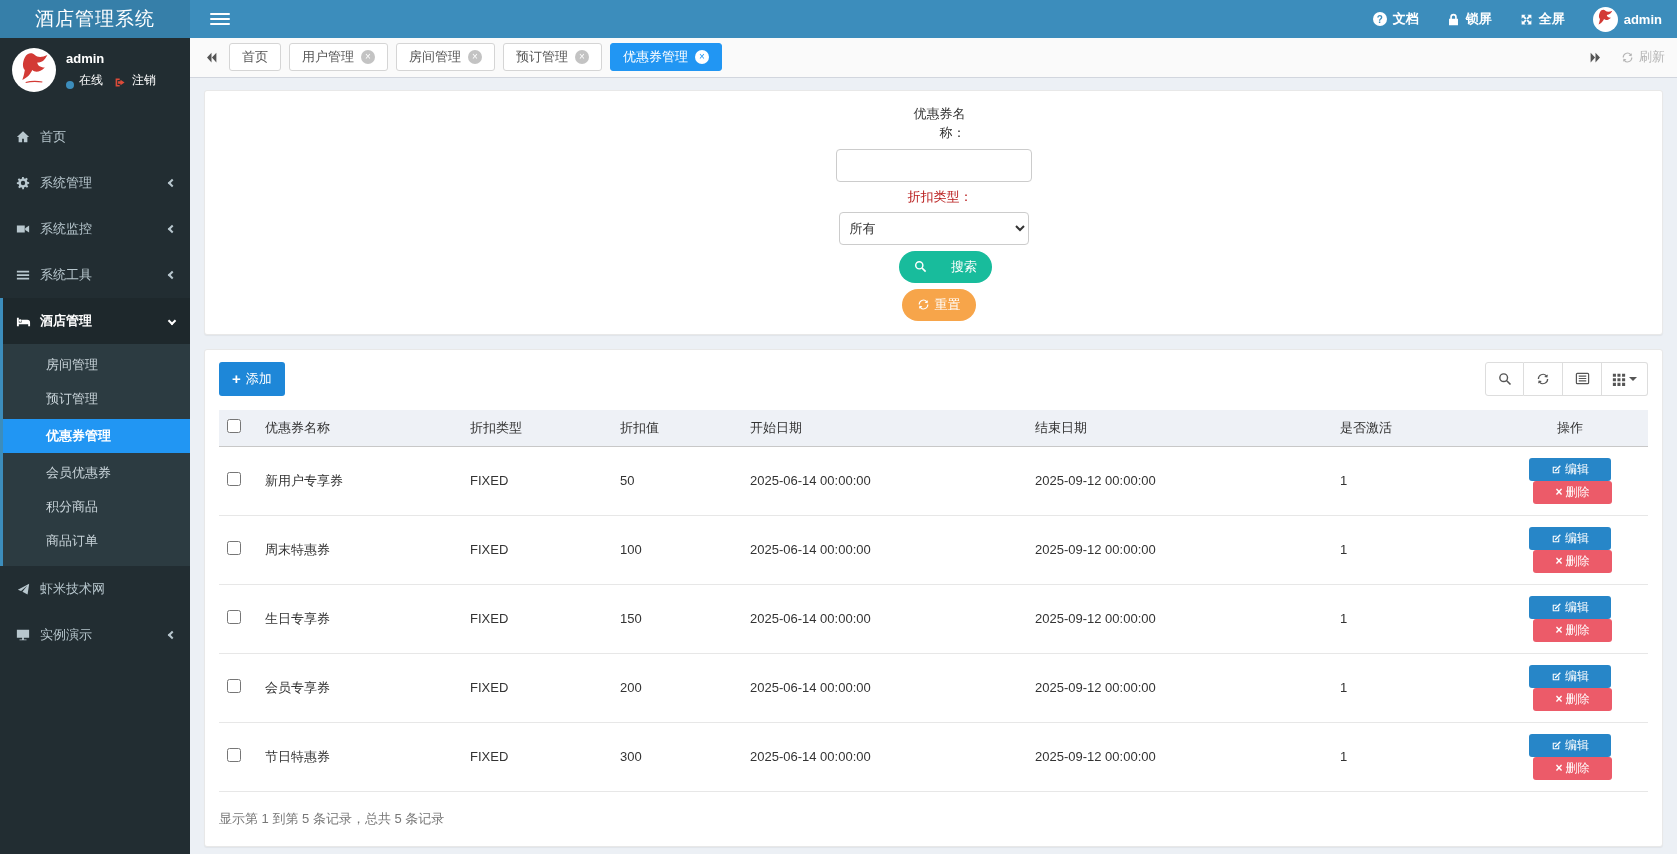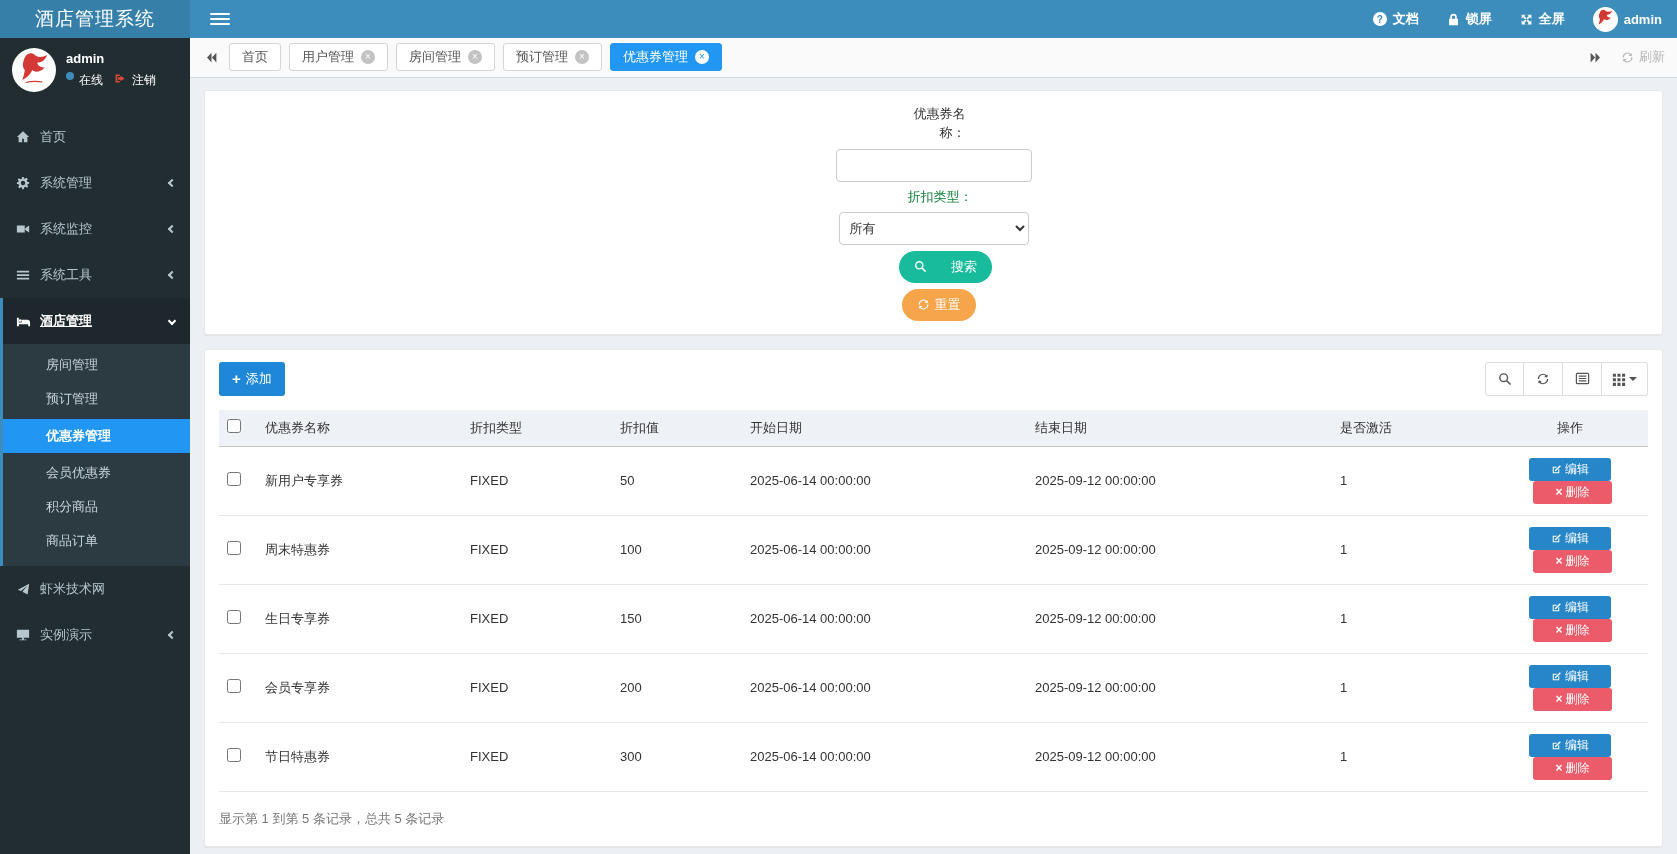"在线" .user-status { align-items: flex-start -> flex-end }
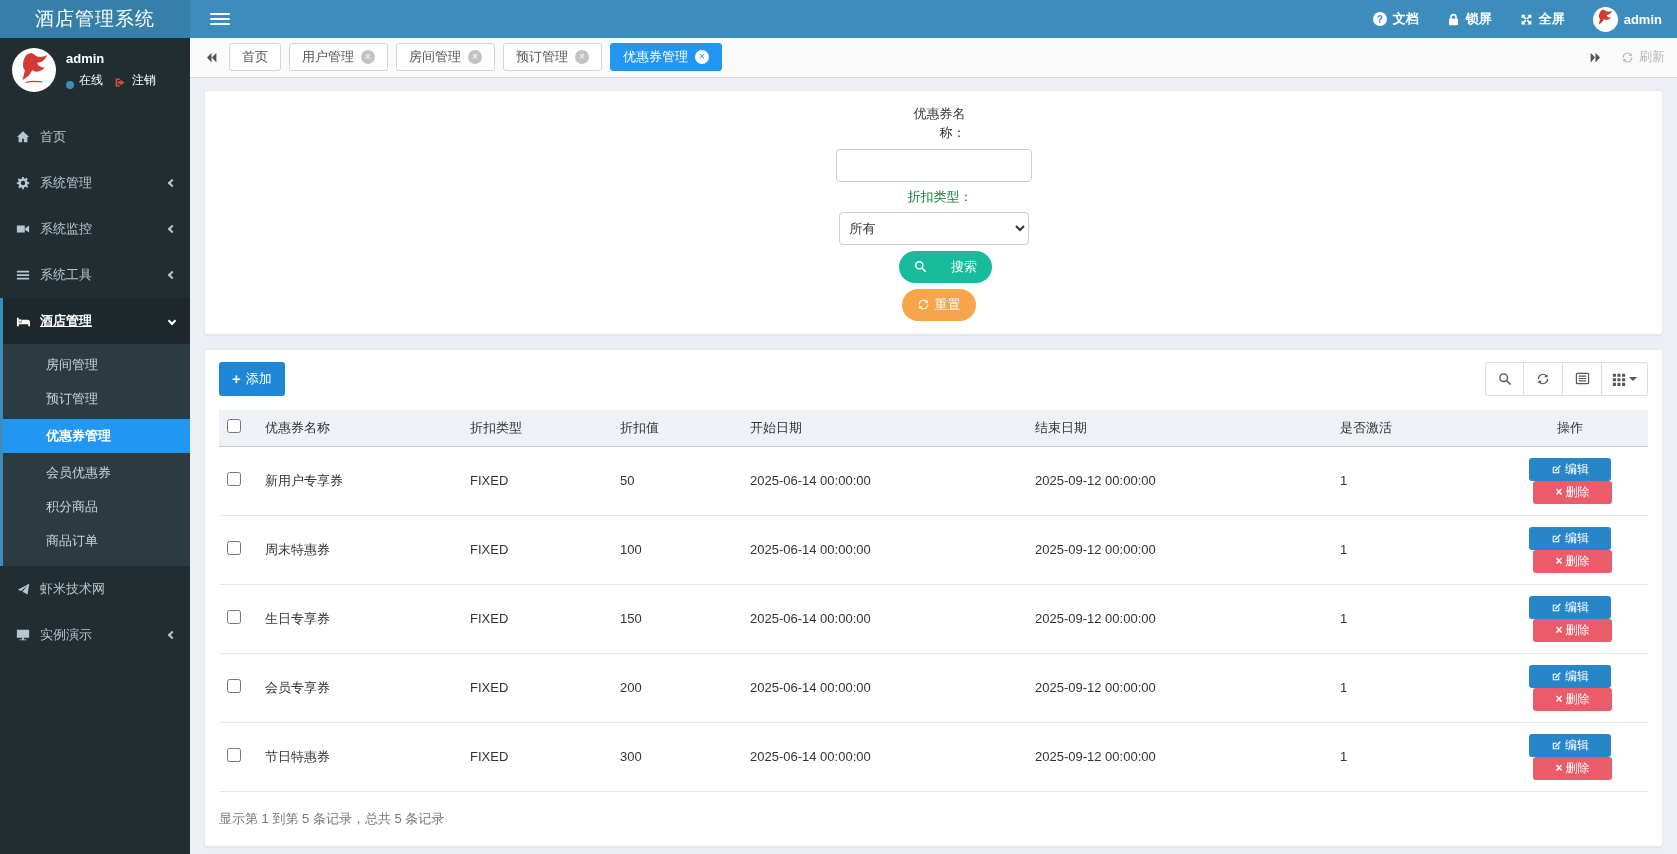"折扣类型：" .f-label2 { color: #15803d -> #b91c1c }
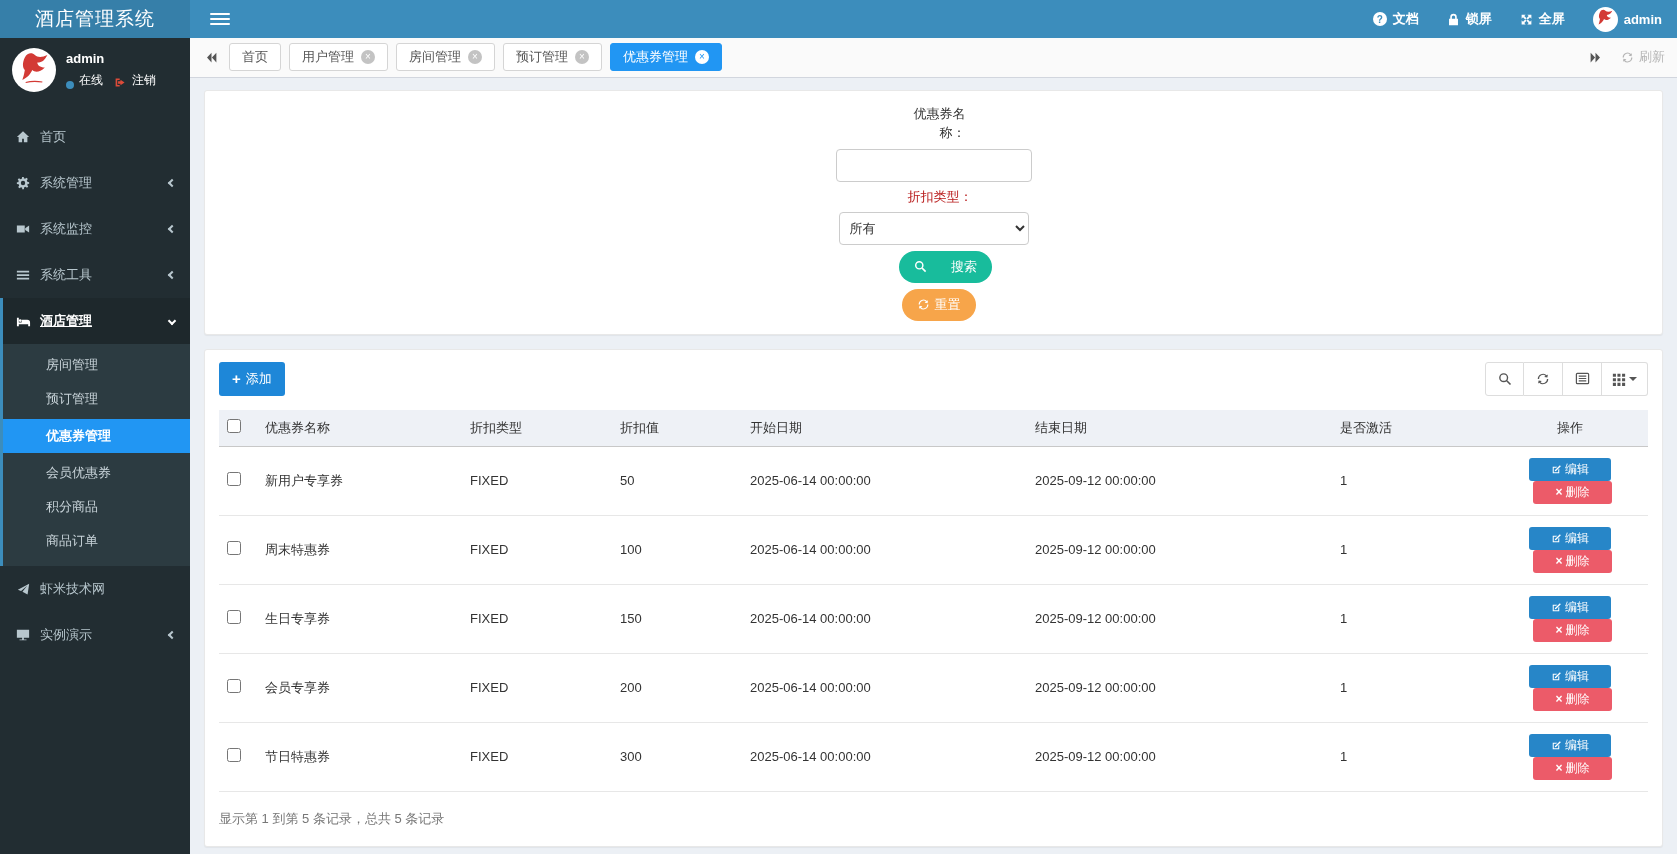"酒店管理" .treeview .menu-item { text-decoration: underline -> none }
